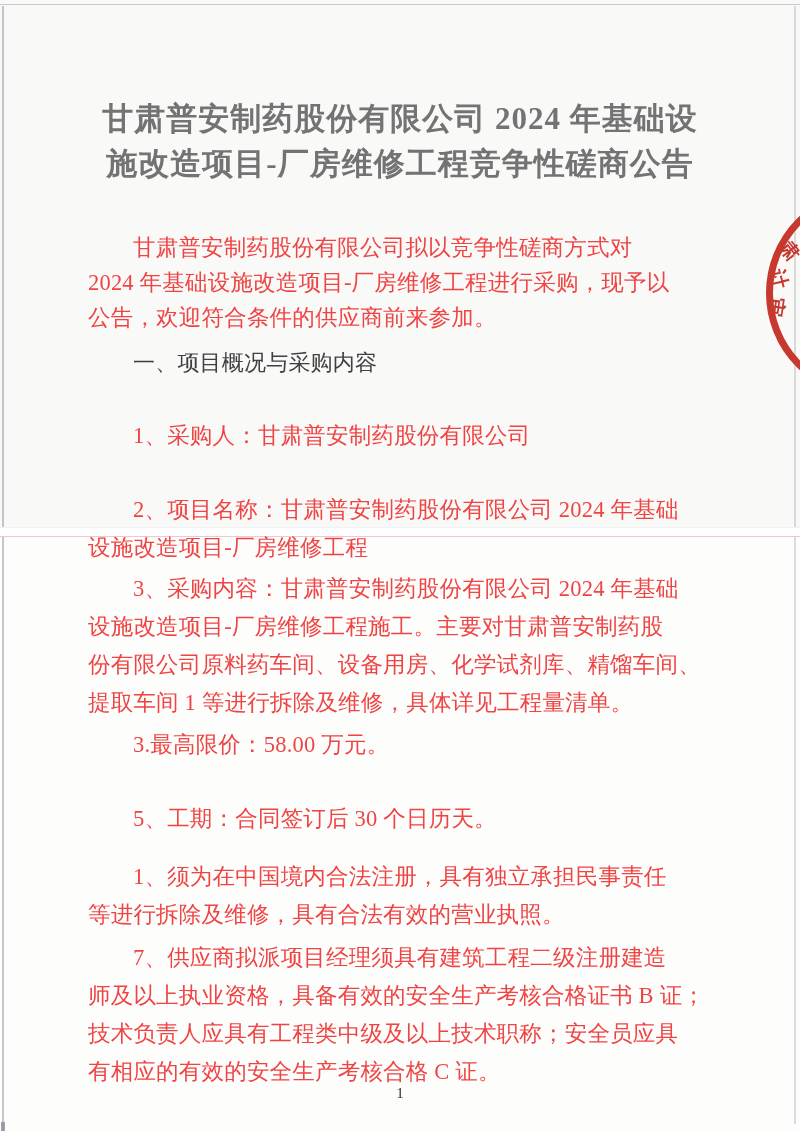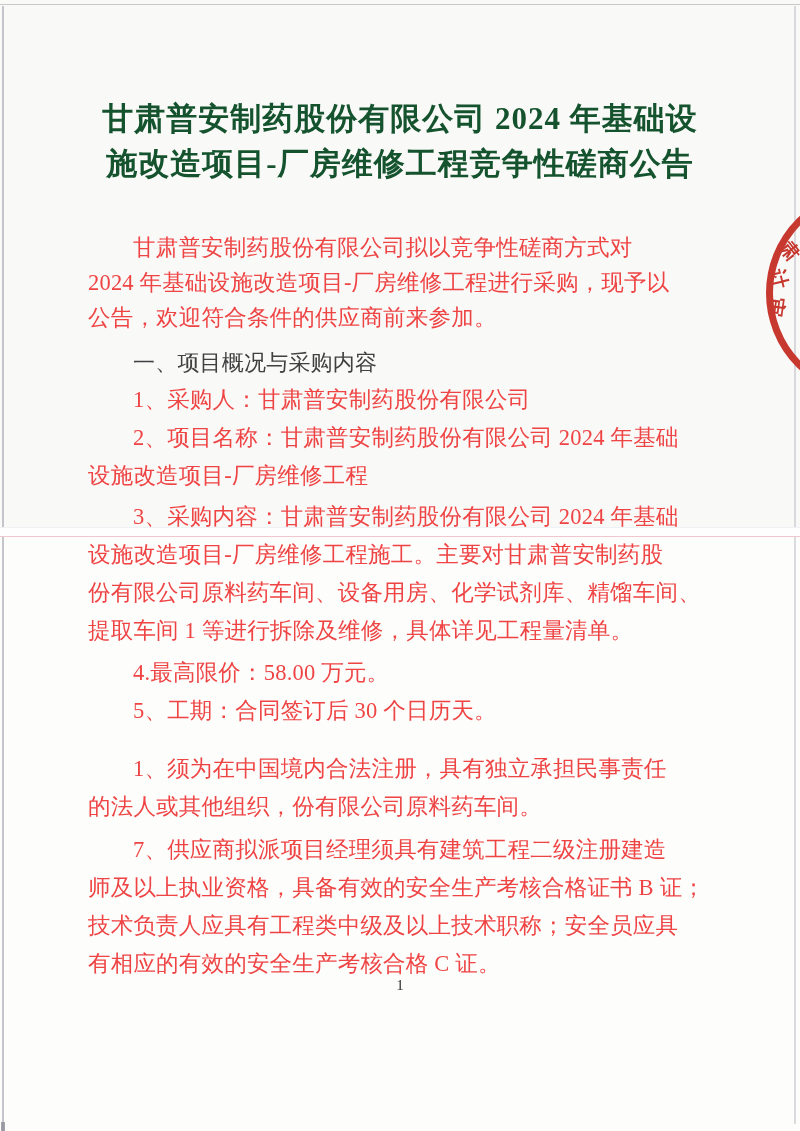"甘肃普安制药股份有限公司 2024 年基础设" .title-line { color: #14532d -> #737373 }
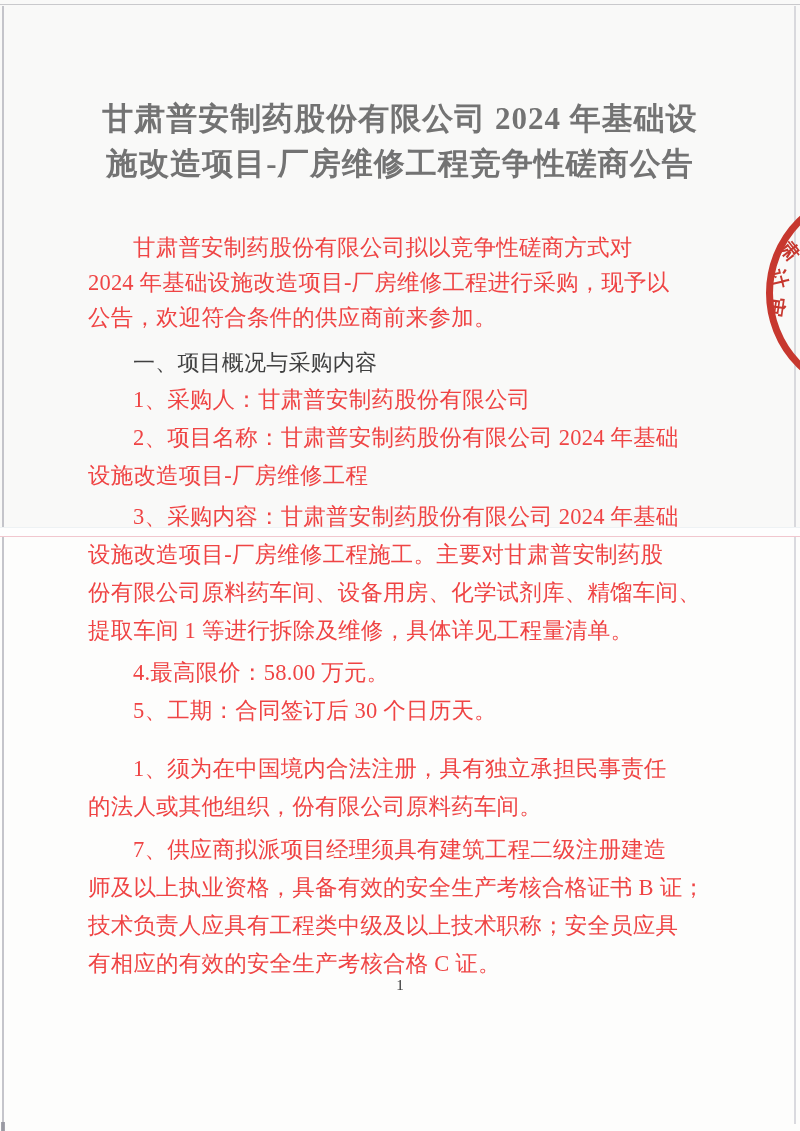"1、采购人：甘肃普安制药股份有限公司" .ind { margin-top: none -> 36px }
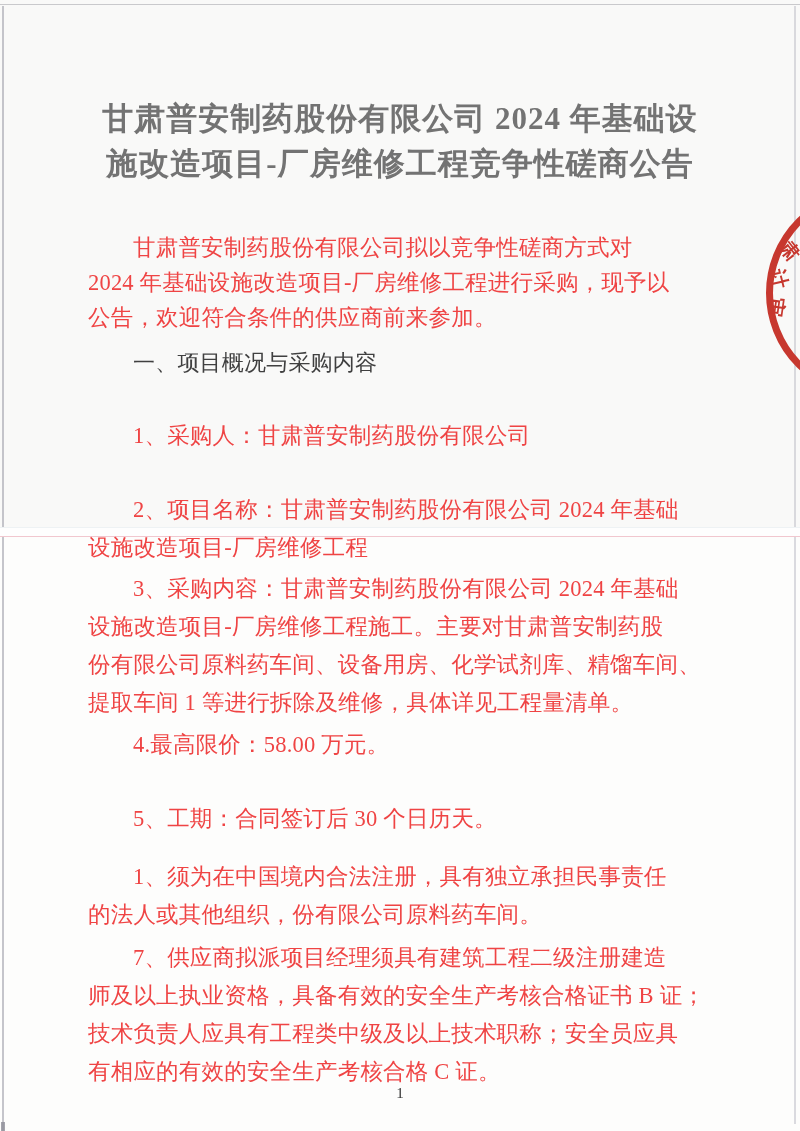"4.最高限价：58.00 万元。" div.line { text: 4 -> 3 }
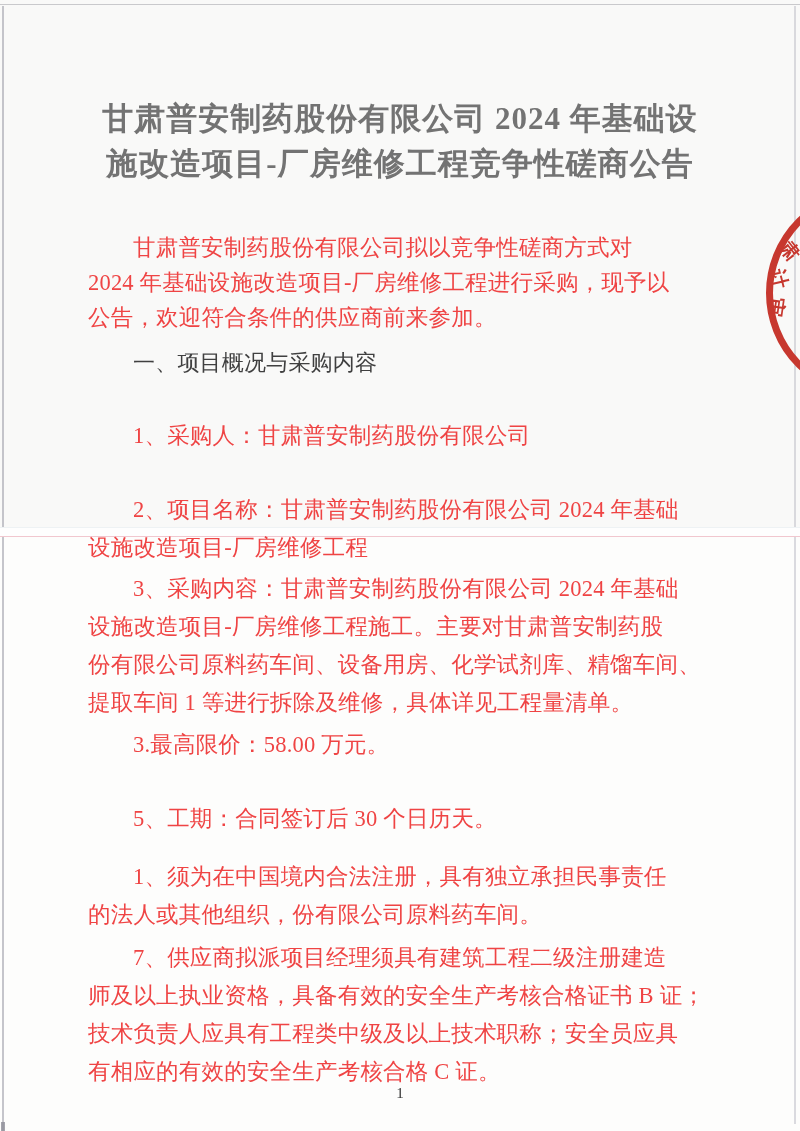"的法人或其他组织，份有限公司原料药车间。" div.line { text: 的法人或其他组织，份有限公司原料药车间 -> 等进行拆除及维修，具有合法有效的营业执照 }
